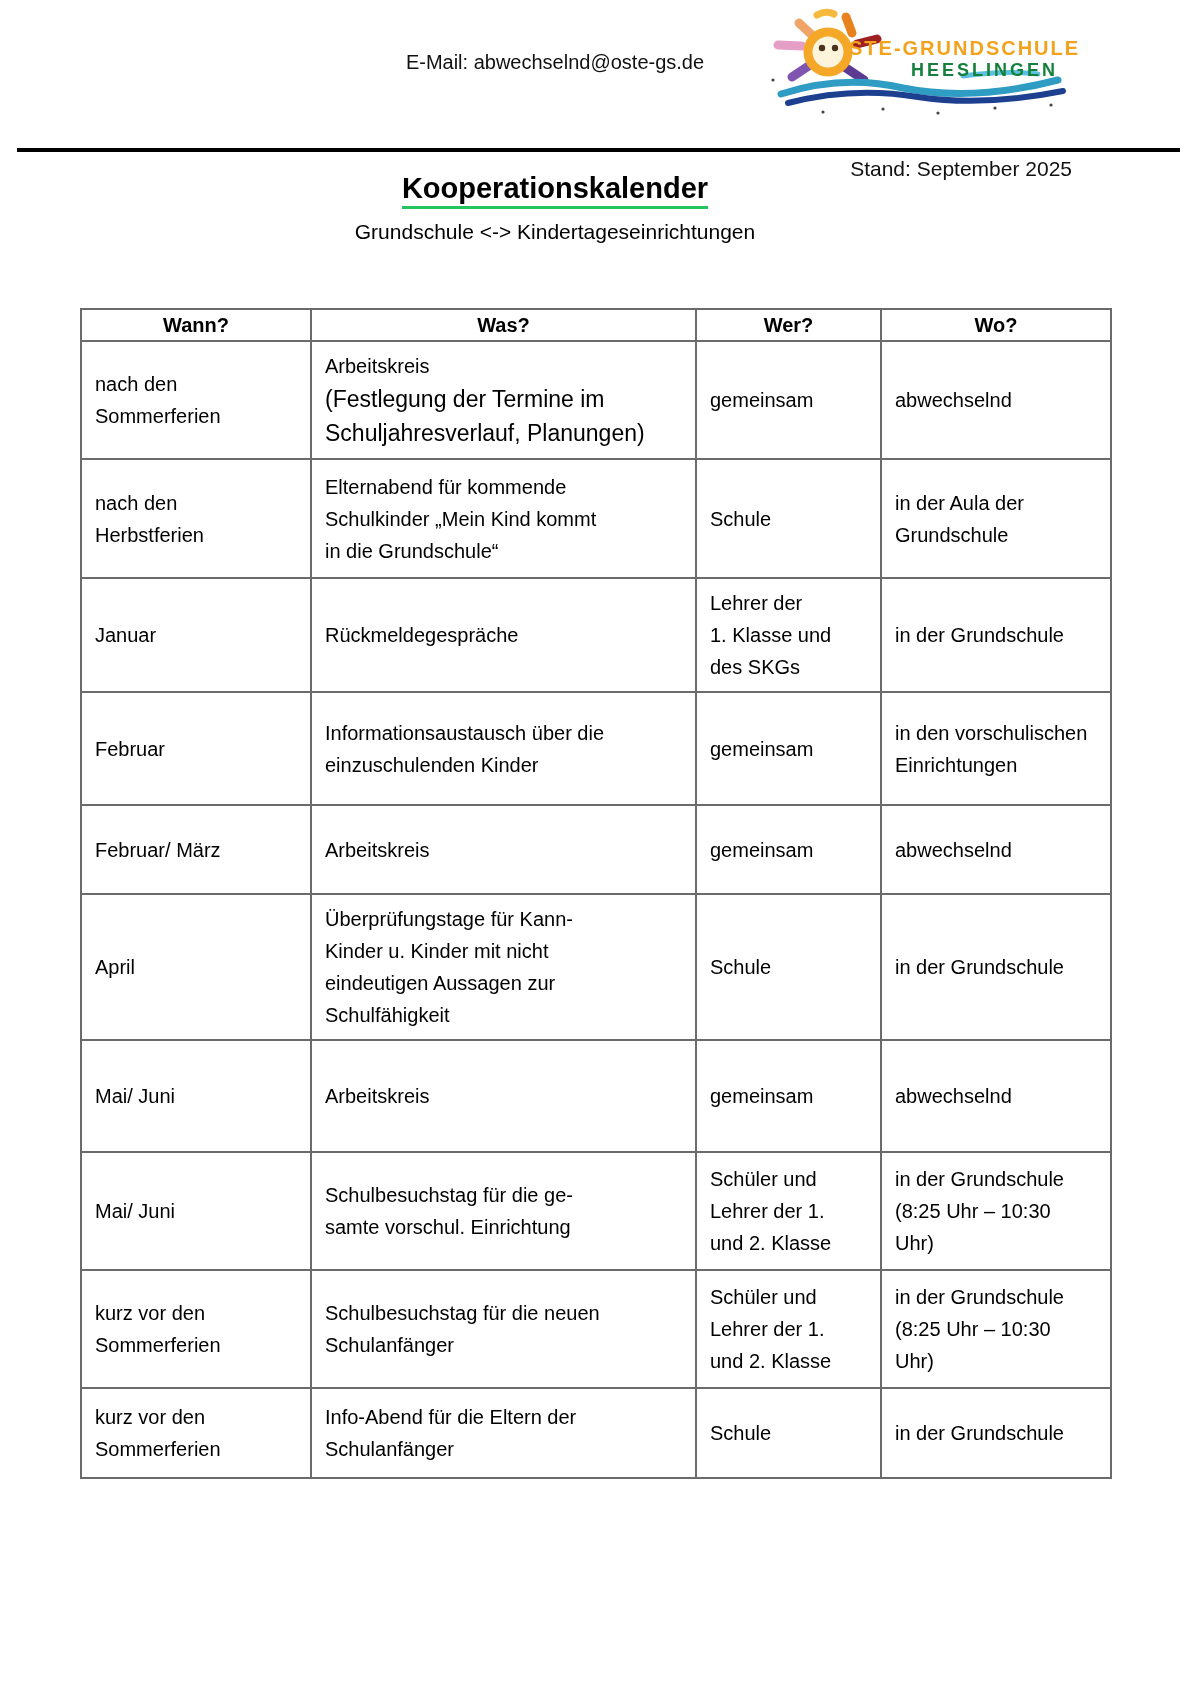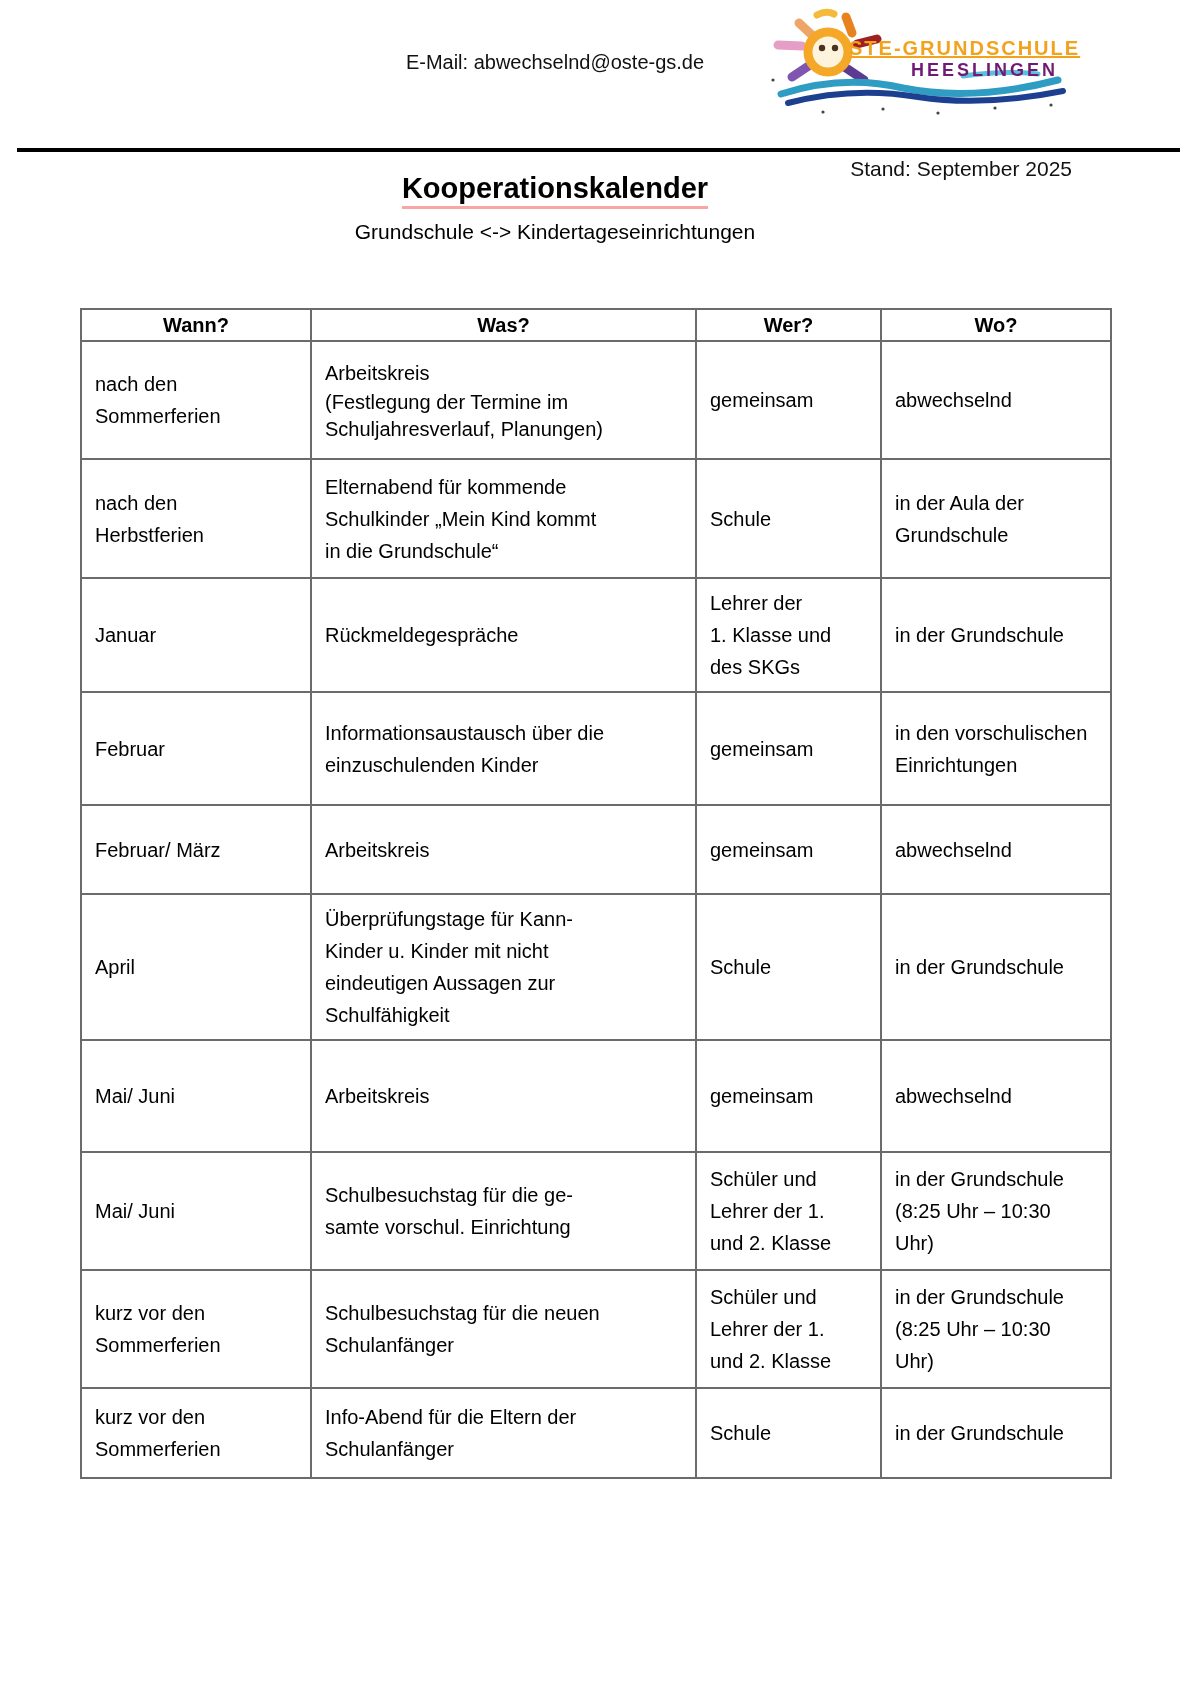"STE-GRUNDSCHULE" .logo-text1 { text-decoration: underline -> none }
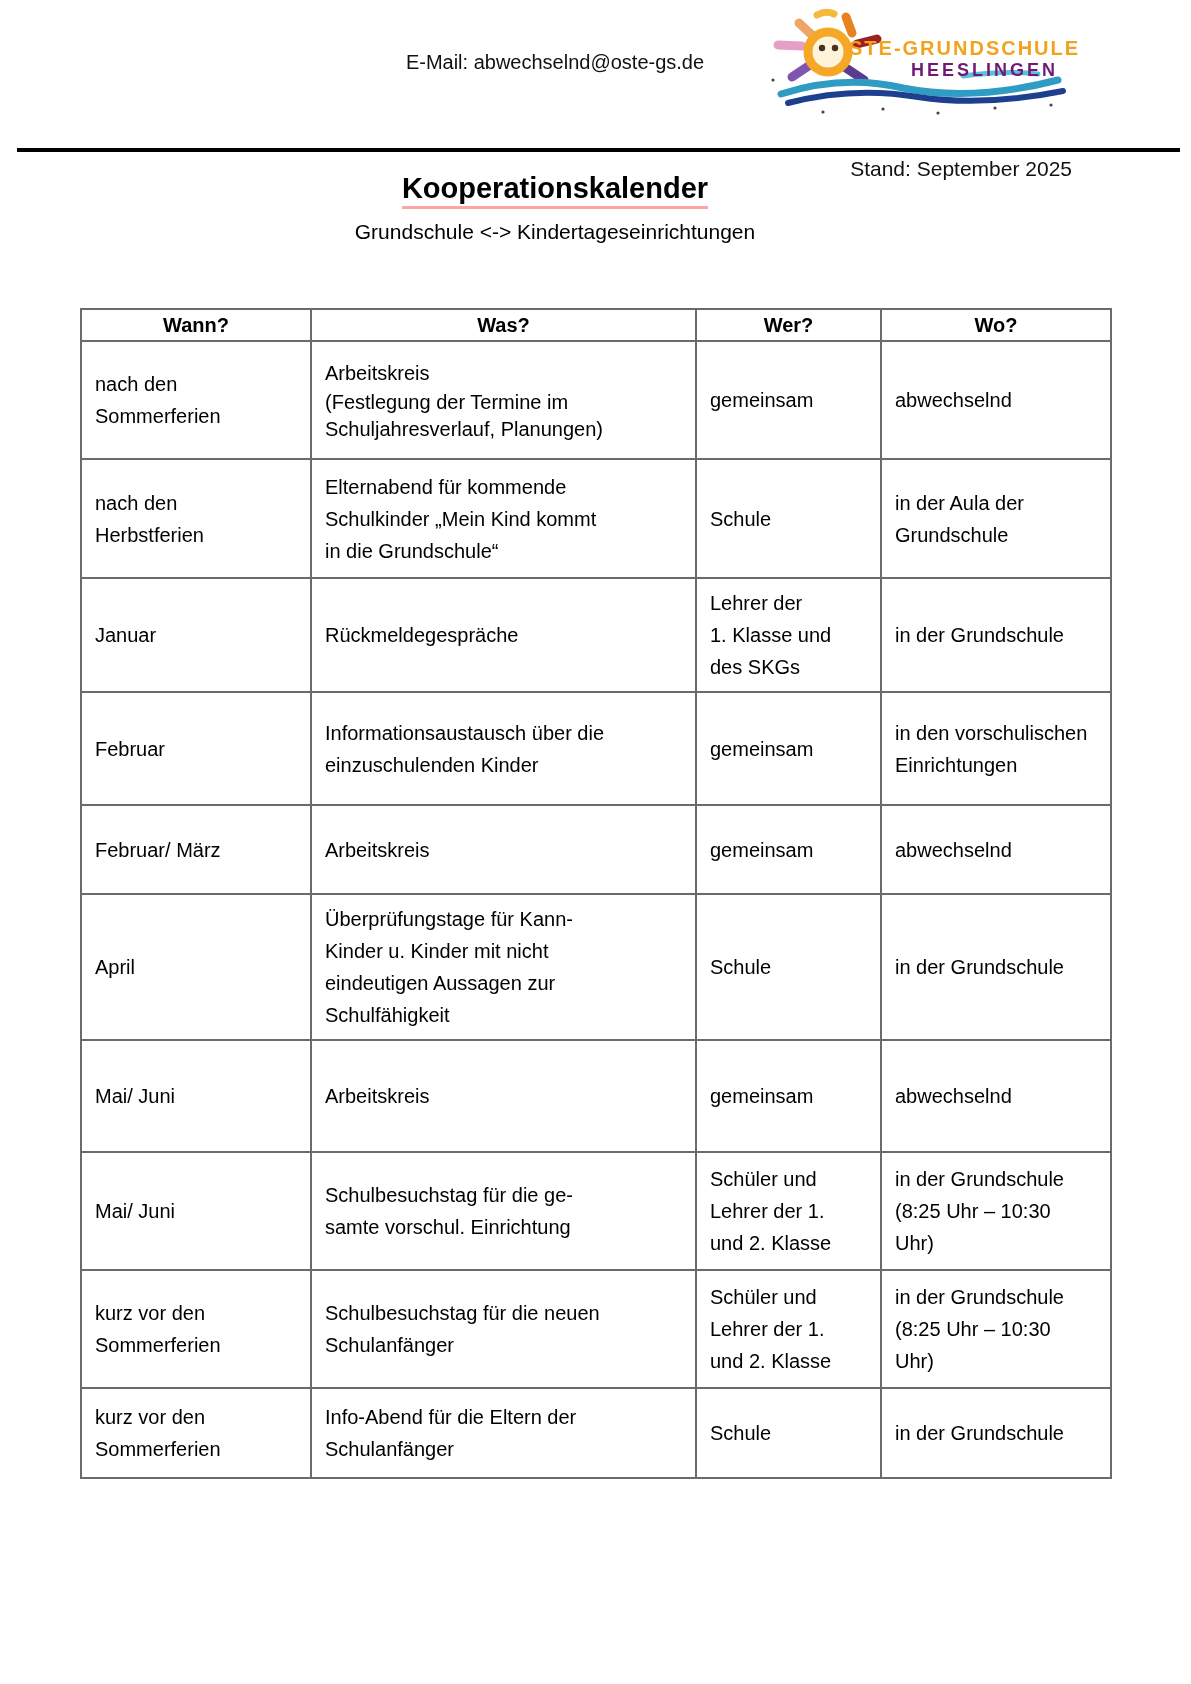"HEESLINGEN" .logo-text2 { color: #701a75 -> #15803d }
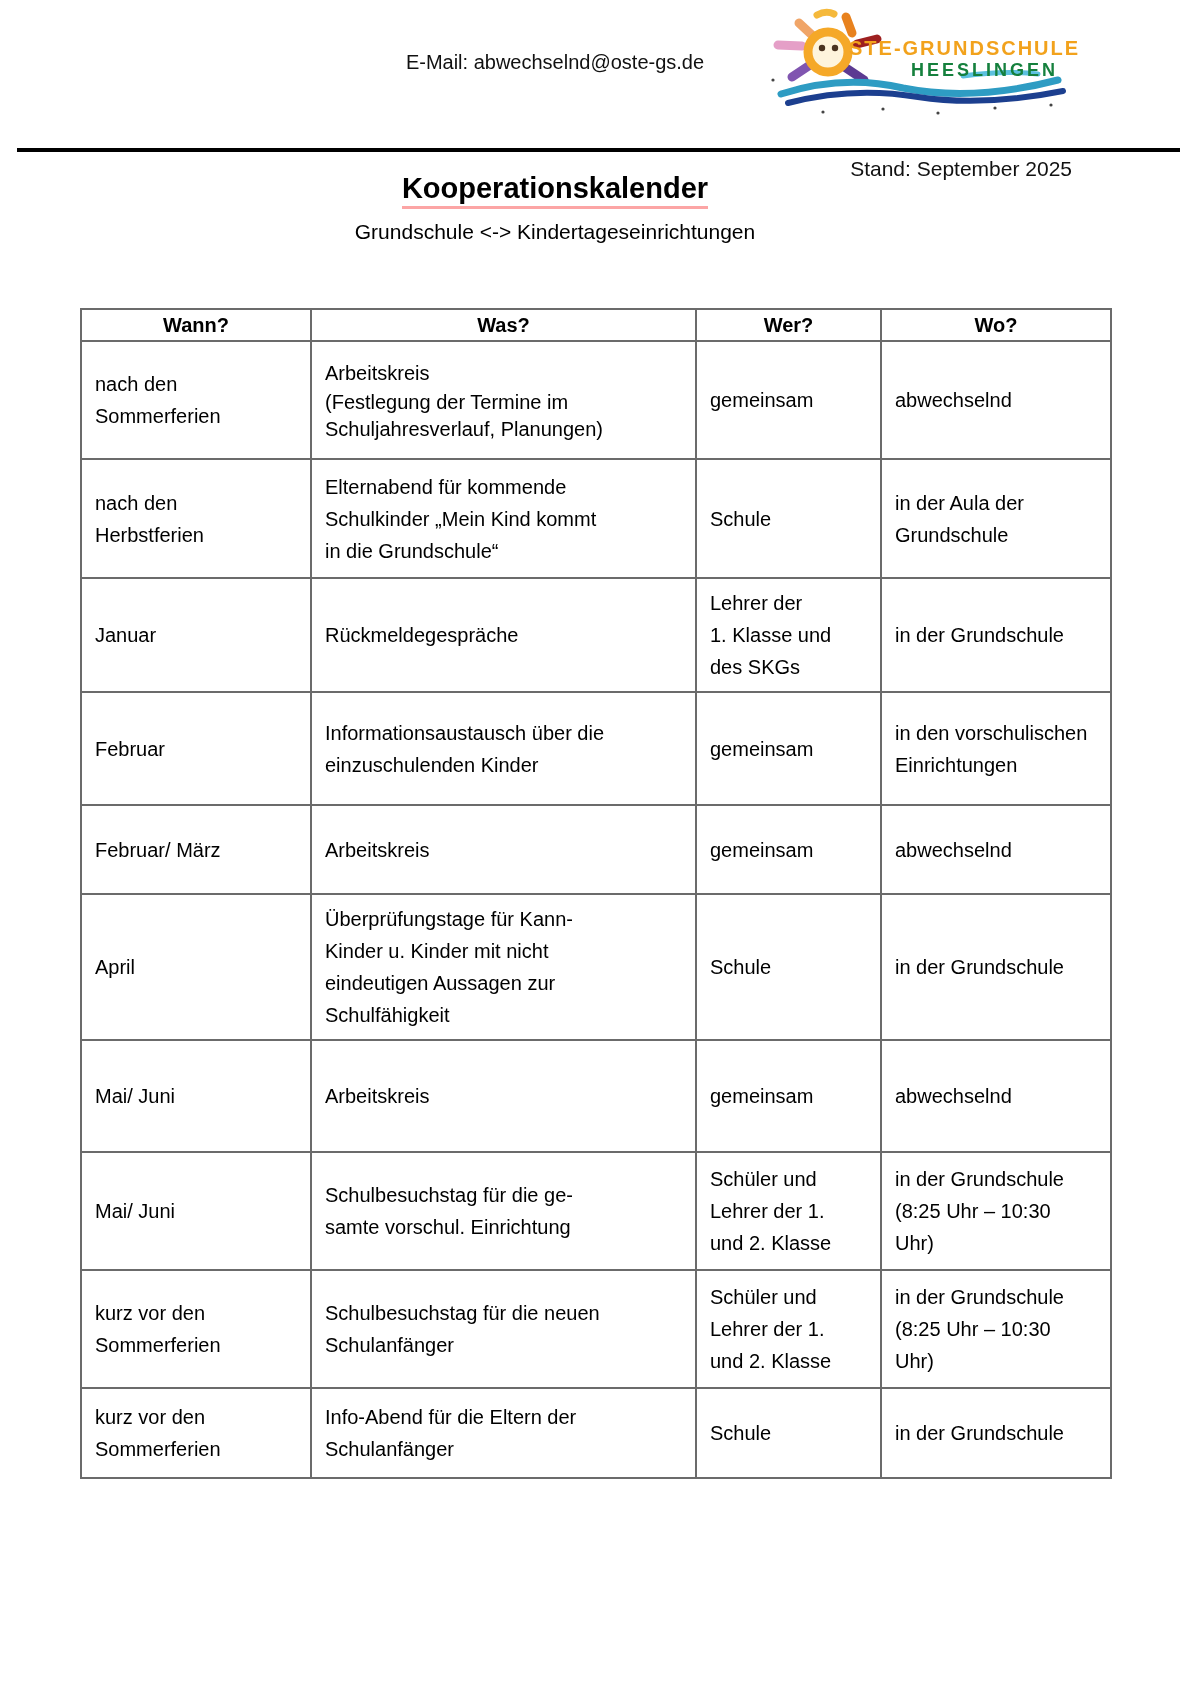"Kooperationskalender" .doc-title { border-bottom: 3px solid #fca5a5 -> 3px solid #22c55e }
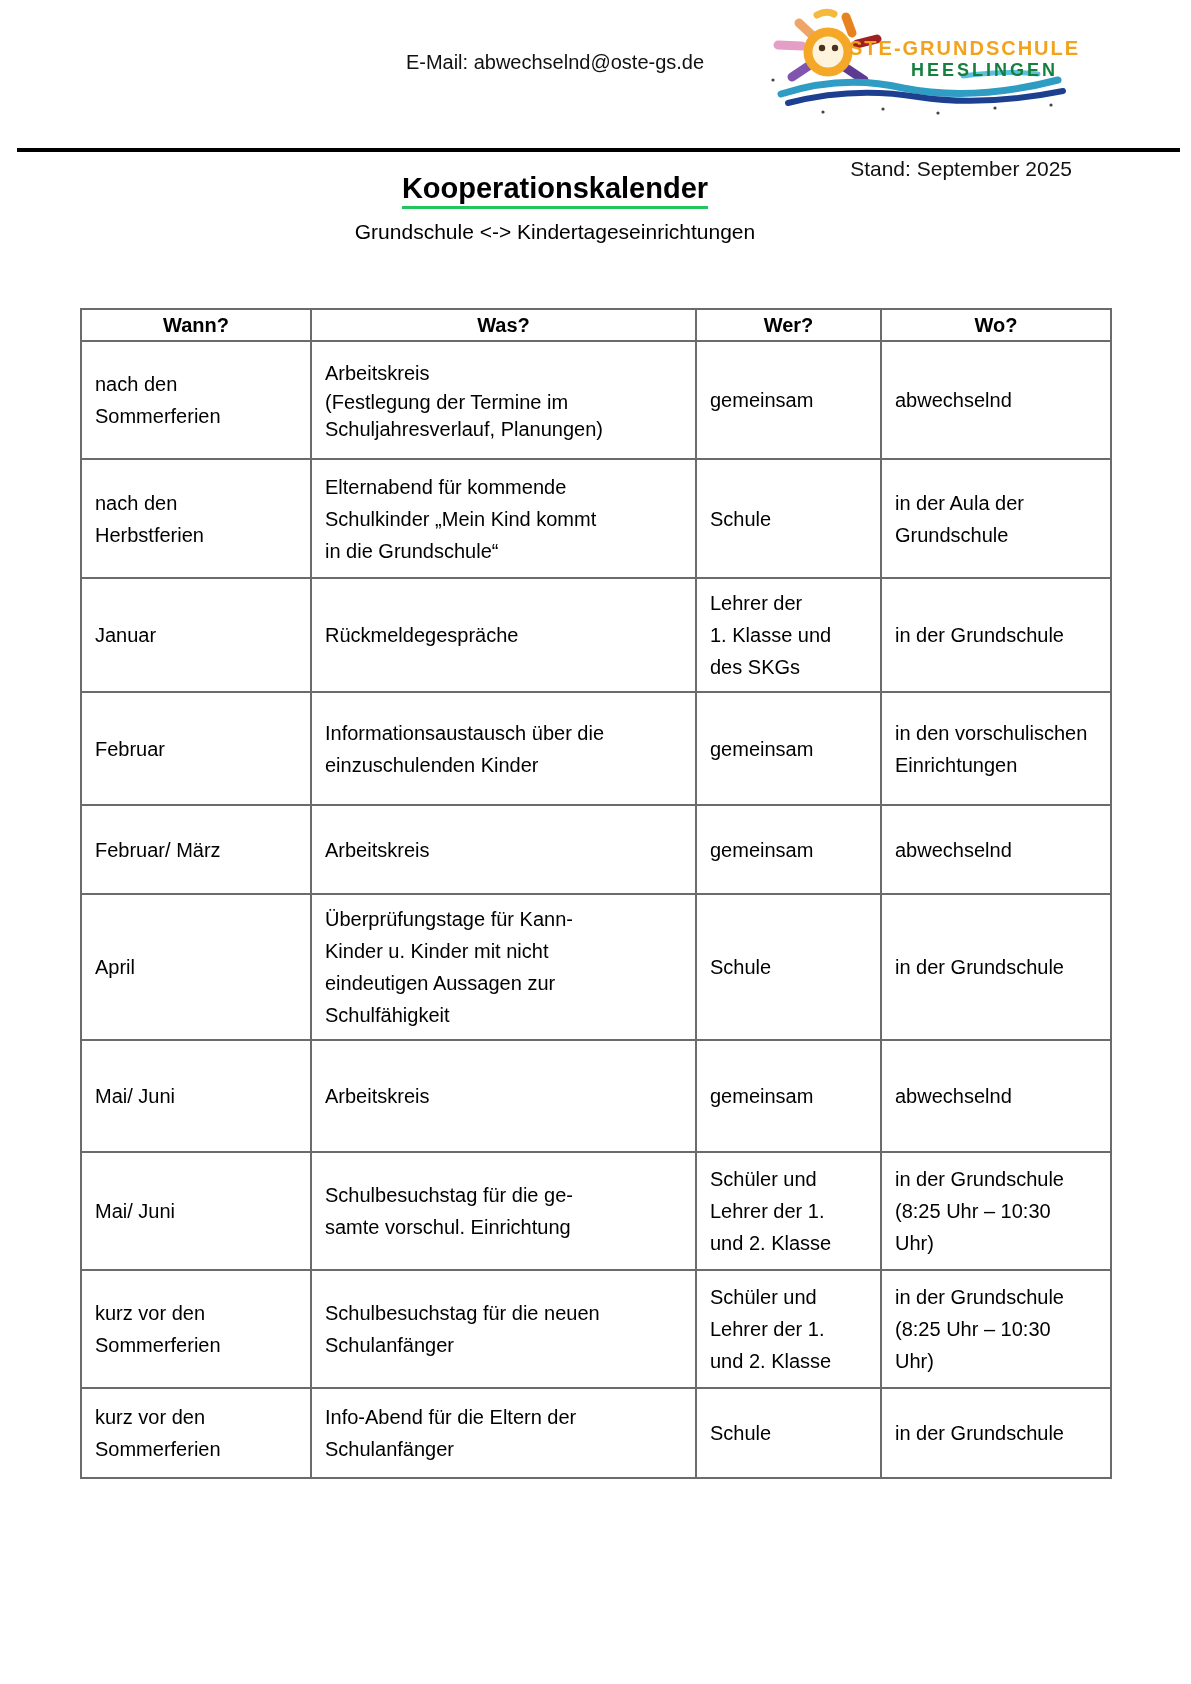"(Festlegung der Termine im" td .sub-note { font-size: 20px -> 23px; line-height: 27px -> 34px }
